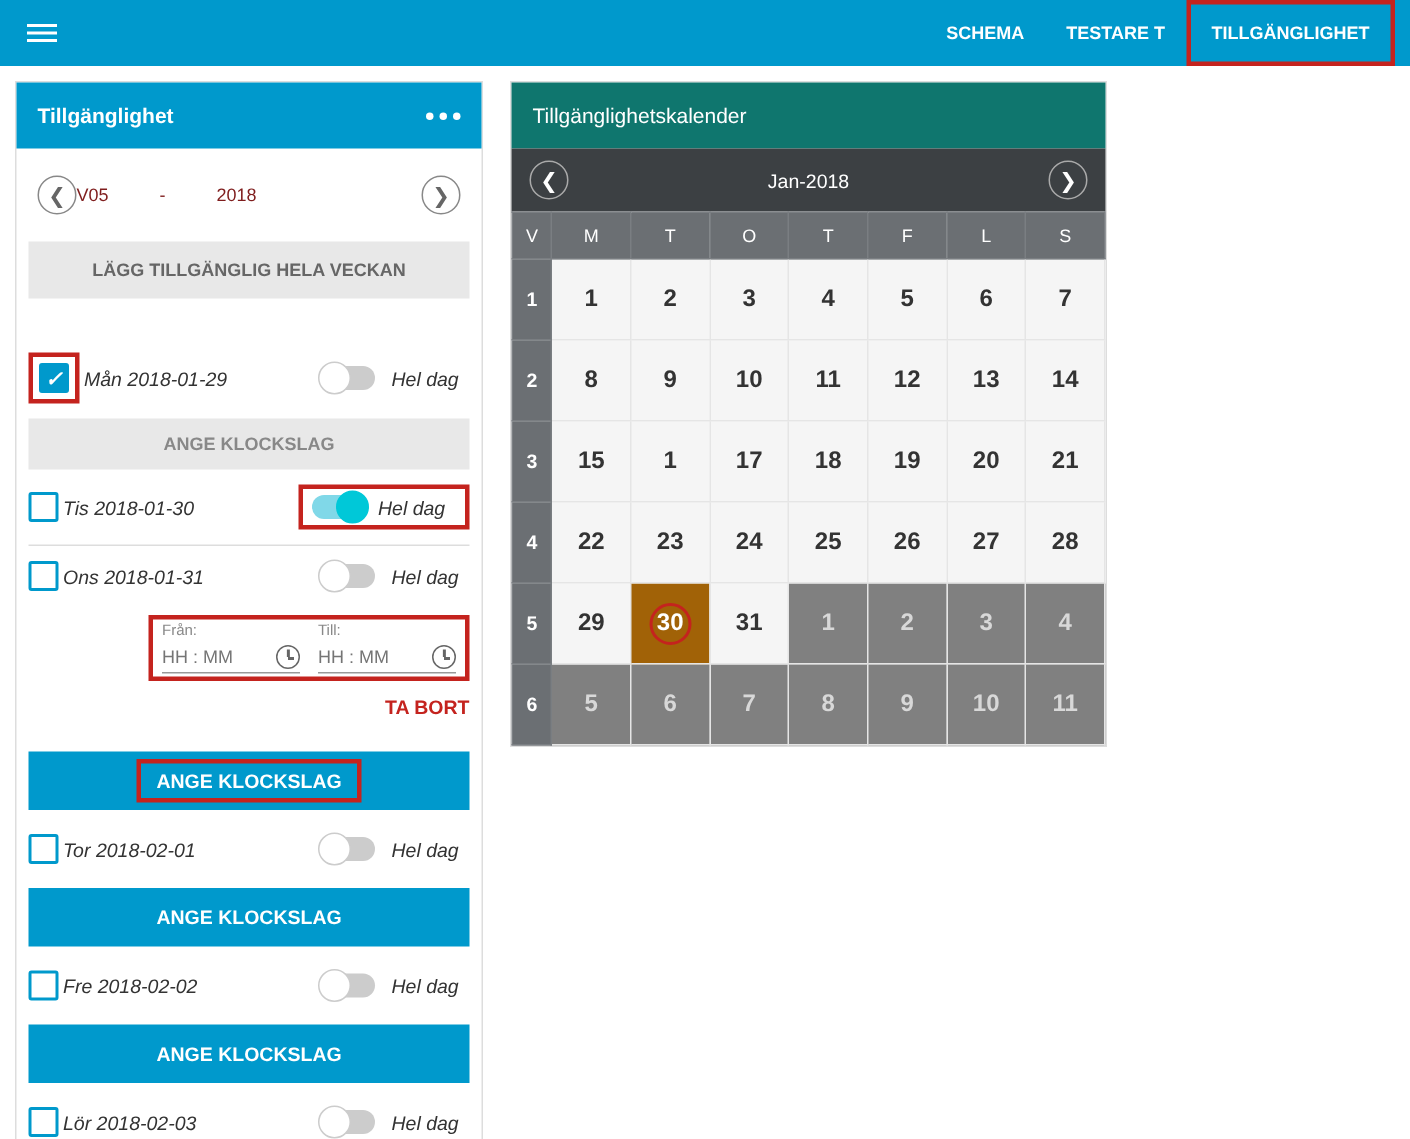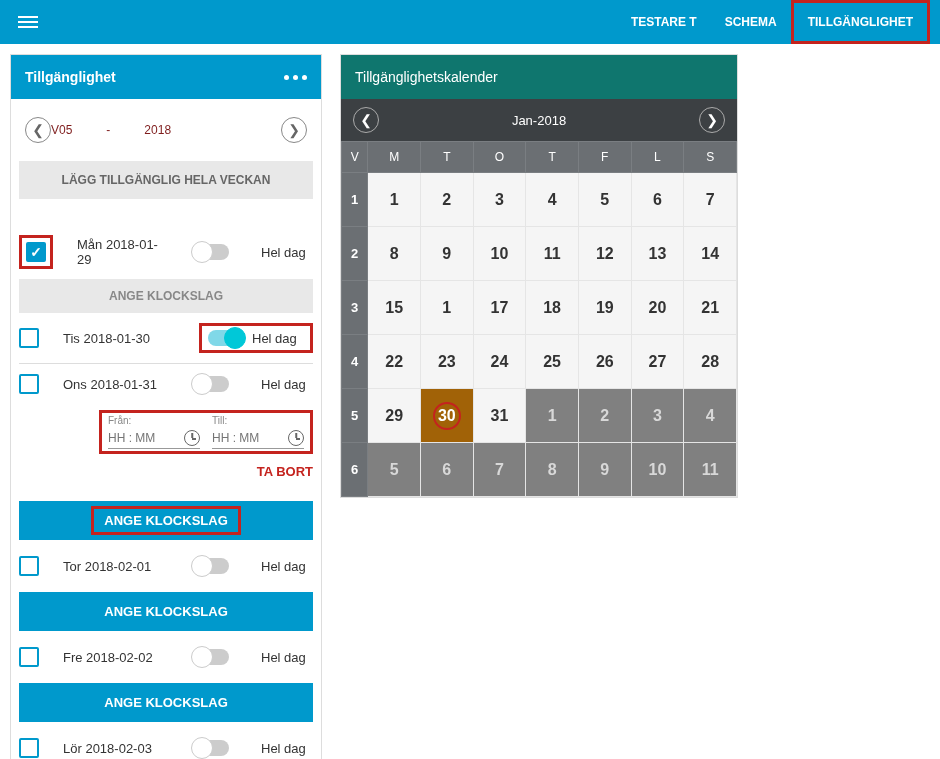"TESTARE T" div.nav-link { order: before "SCHEMA" -> after "SCHEMA" }
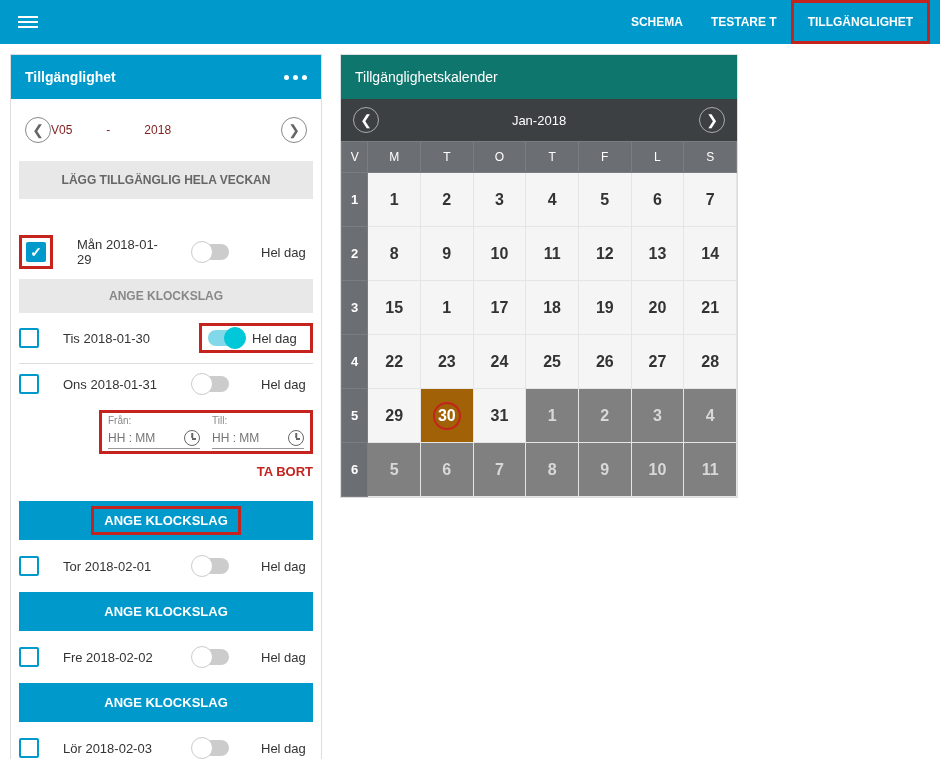"Mån 2018-01-29" .day-row { font-style: none -> italic; gap: 24px -> 3px }
